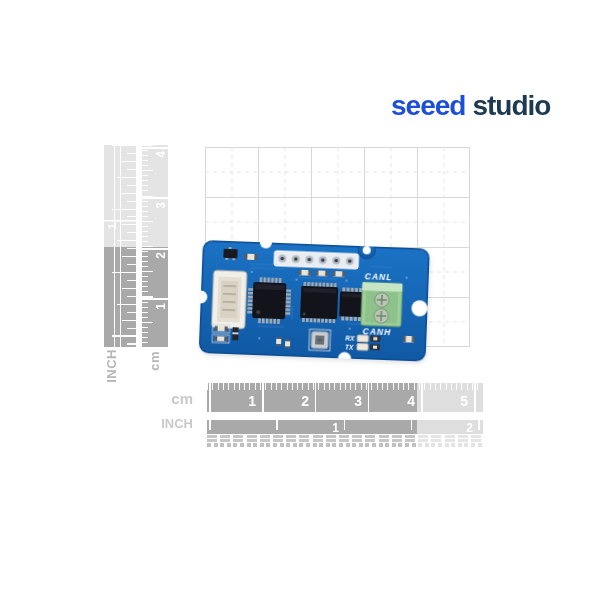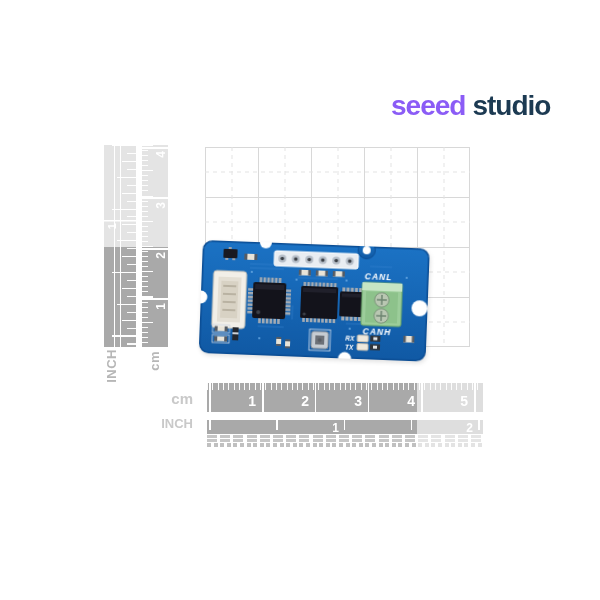"seeed" .logo .seeed { color: #8b5cf6 -> #1d4ed8 }
